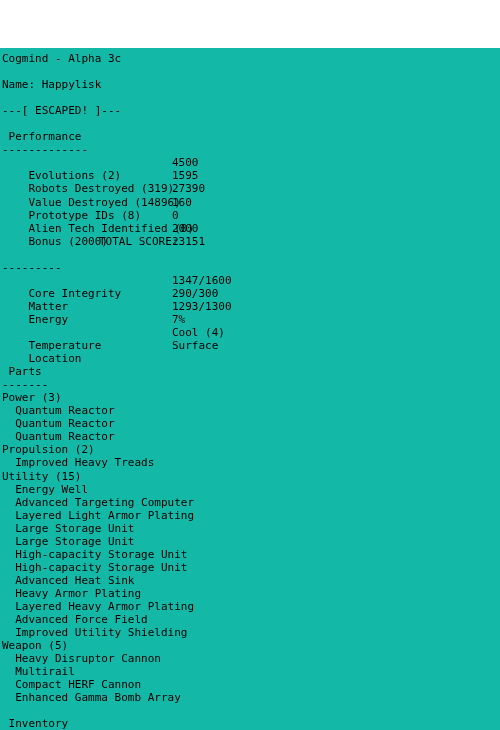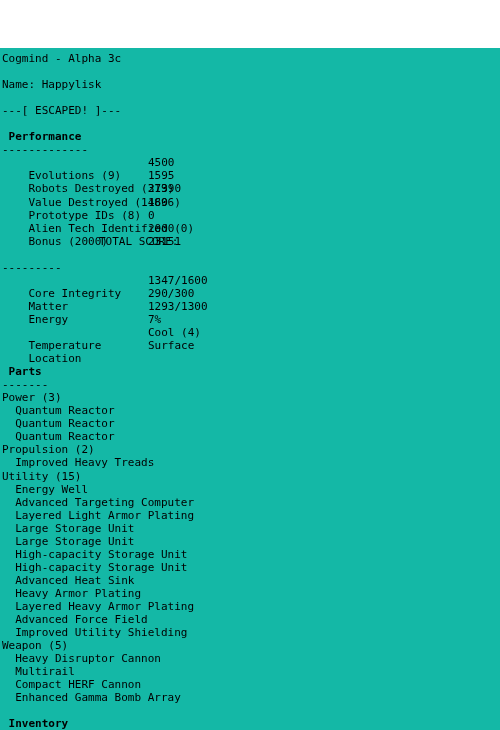"Performance" .sect-title { font-weight: bold -> none }
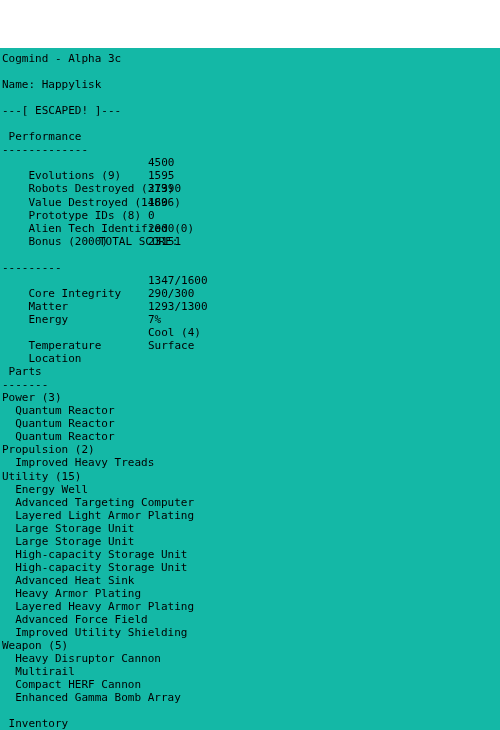"4500" .row .val { left: 146px -> 170px }
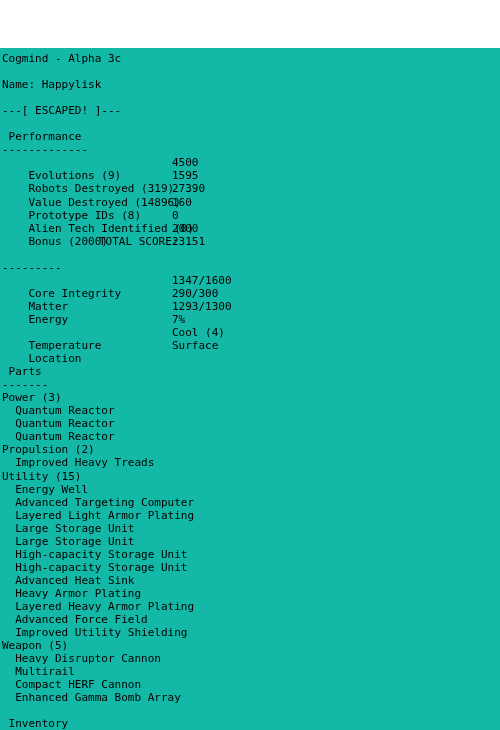"Evolutions (9)" span.lbl { text: 9 -> 2 }
